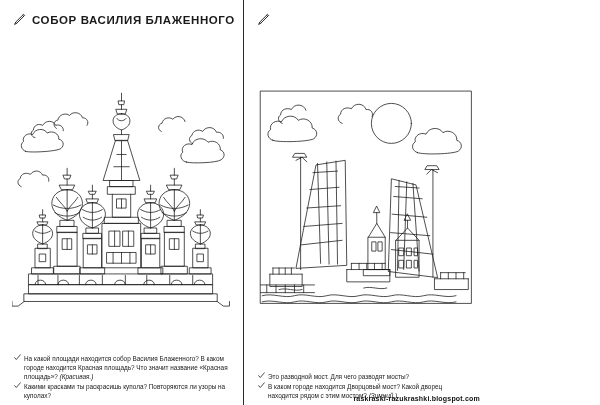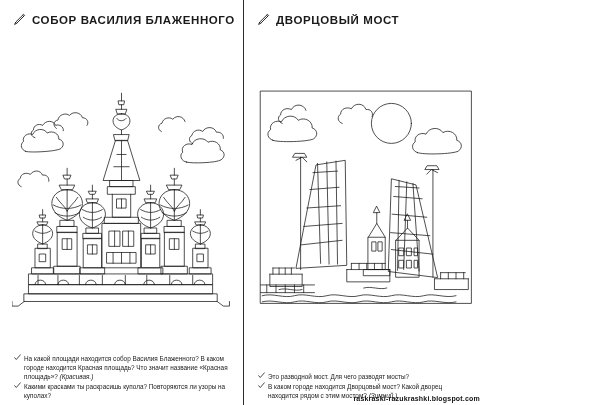"ДВОРЦОВЫЙ МОСТ" span.title { html: <span>ДВОРЦОВЫЙ МОСТ</span> -> none }
